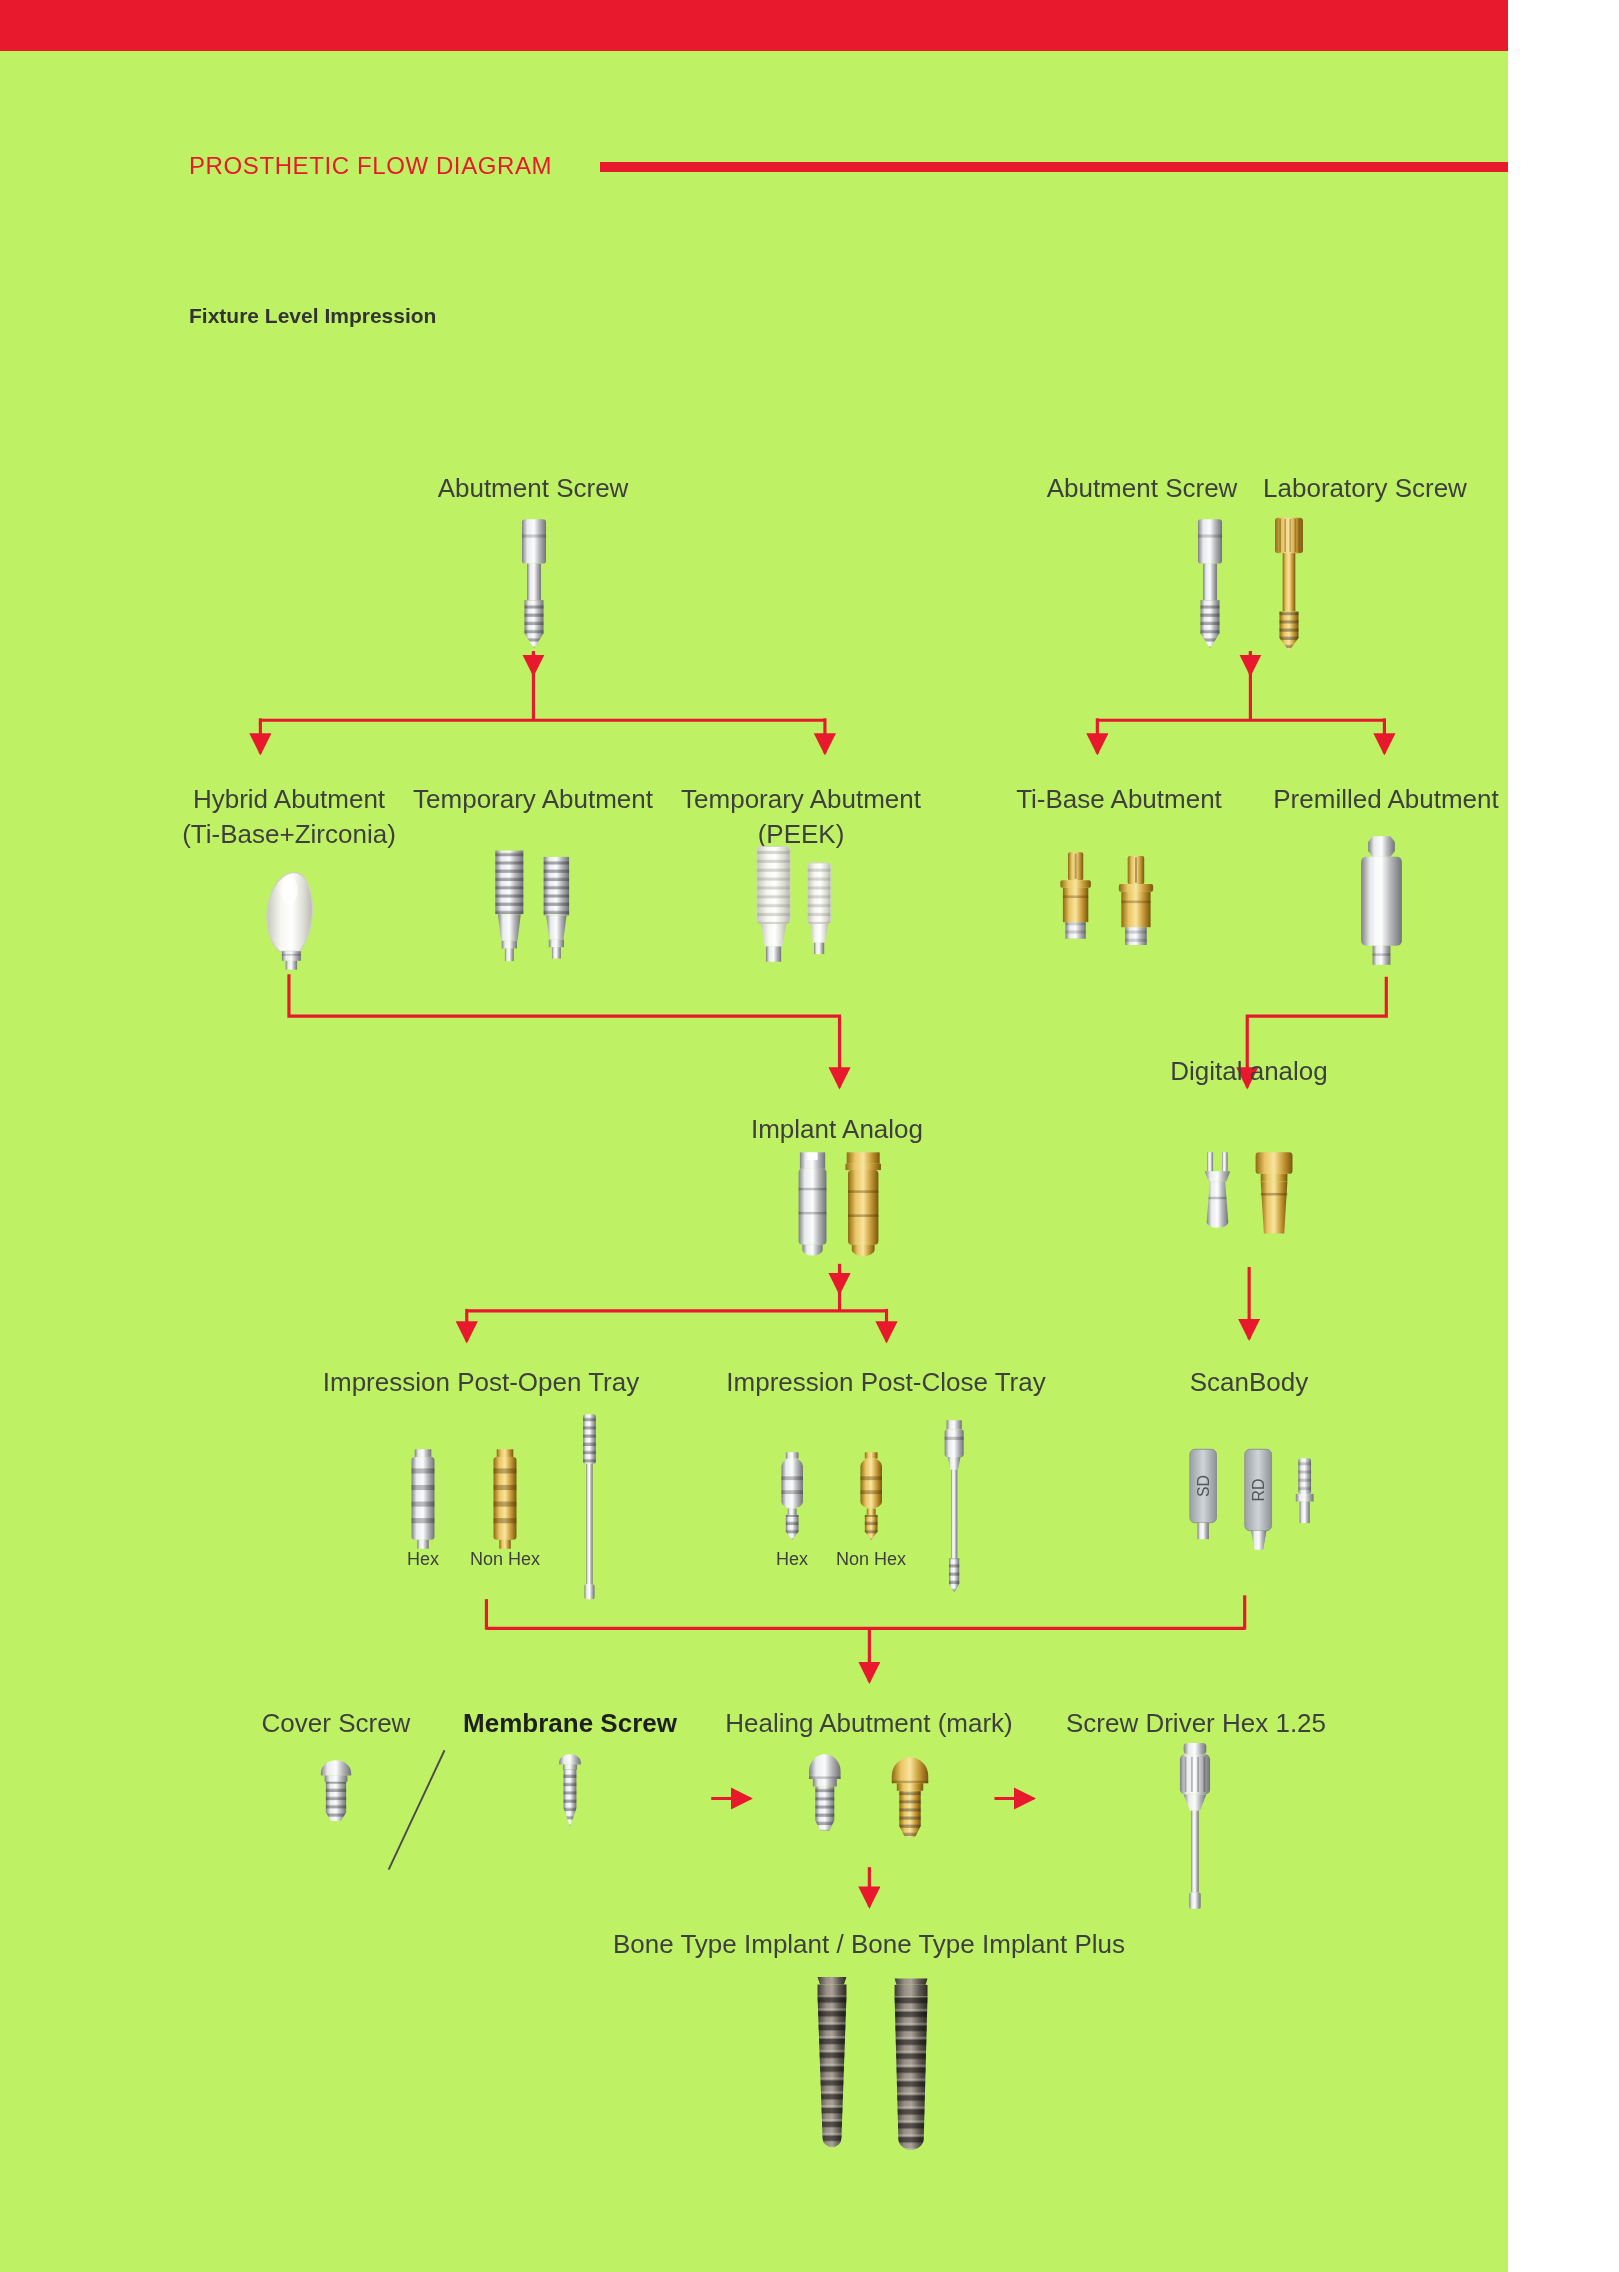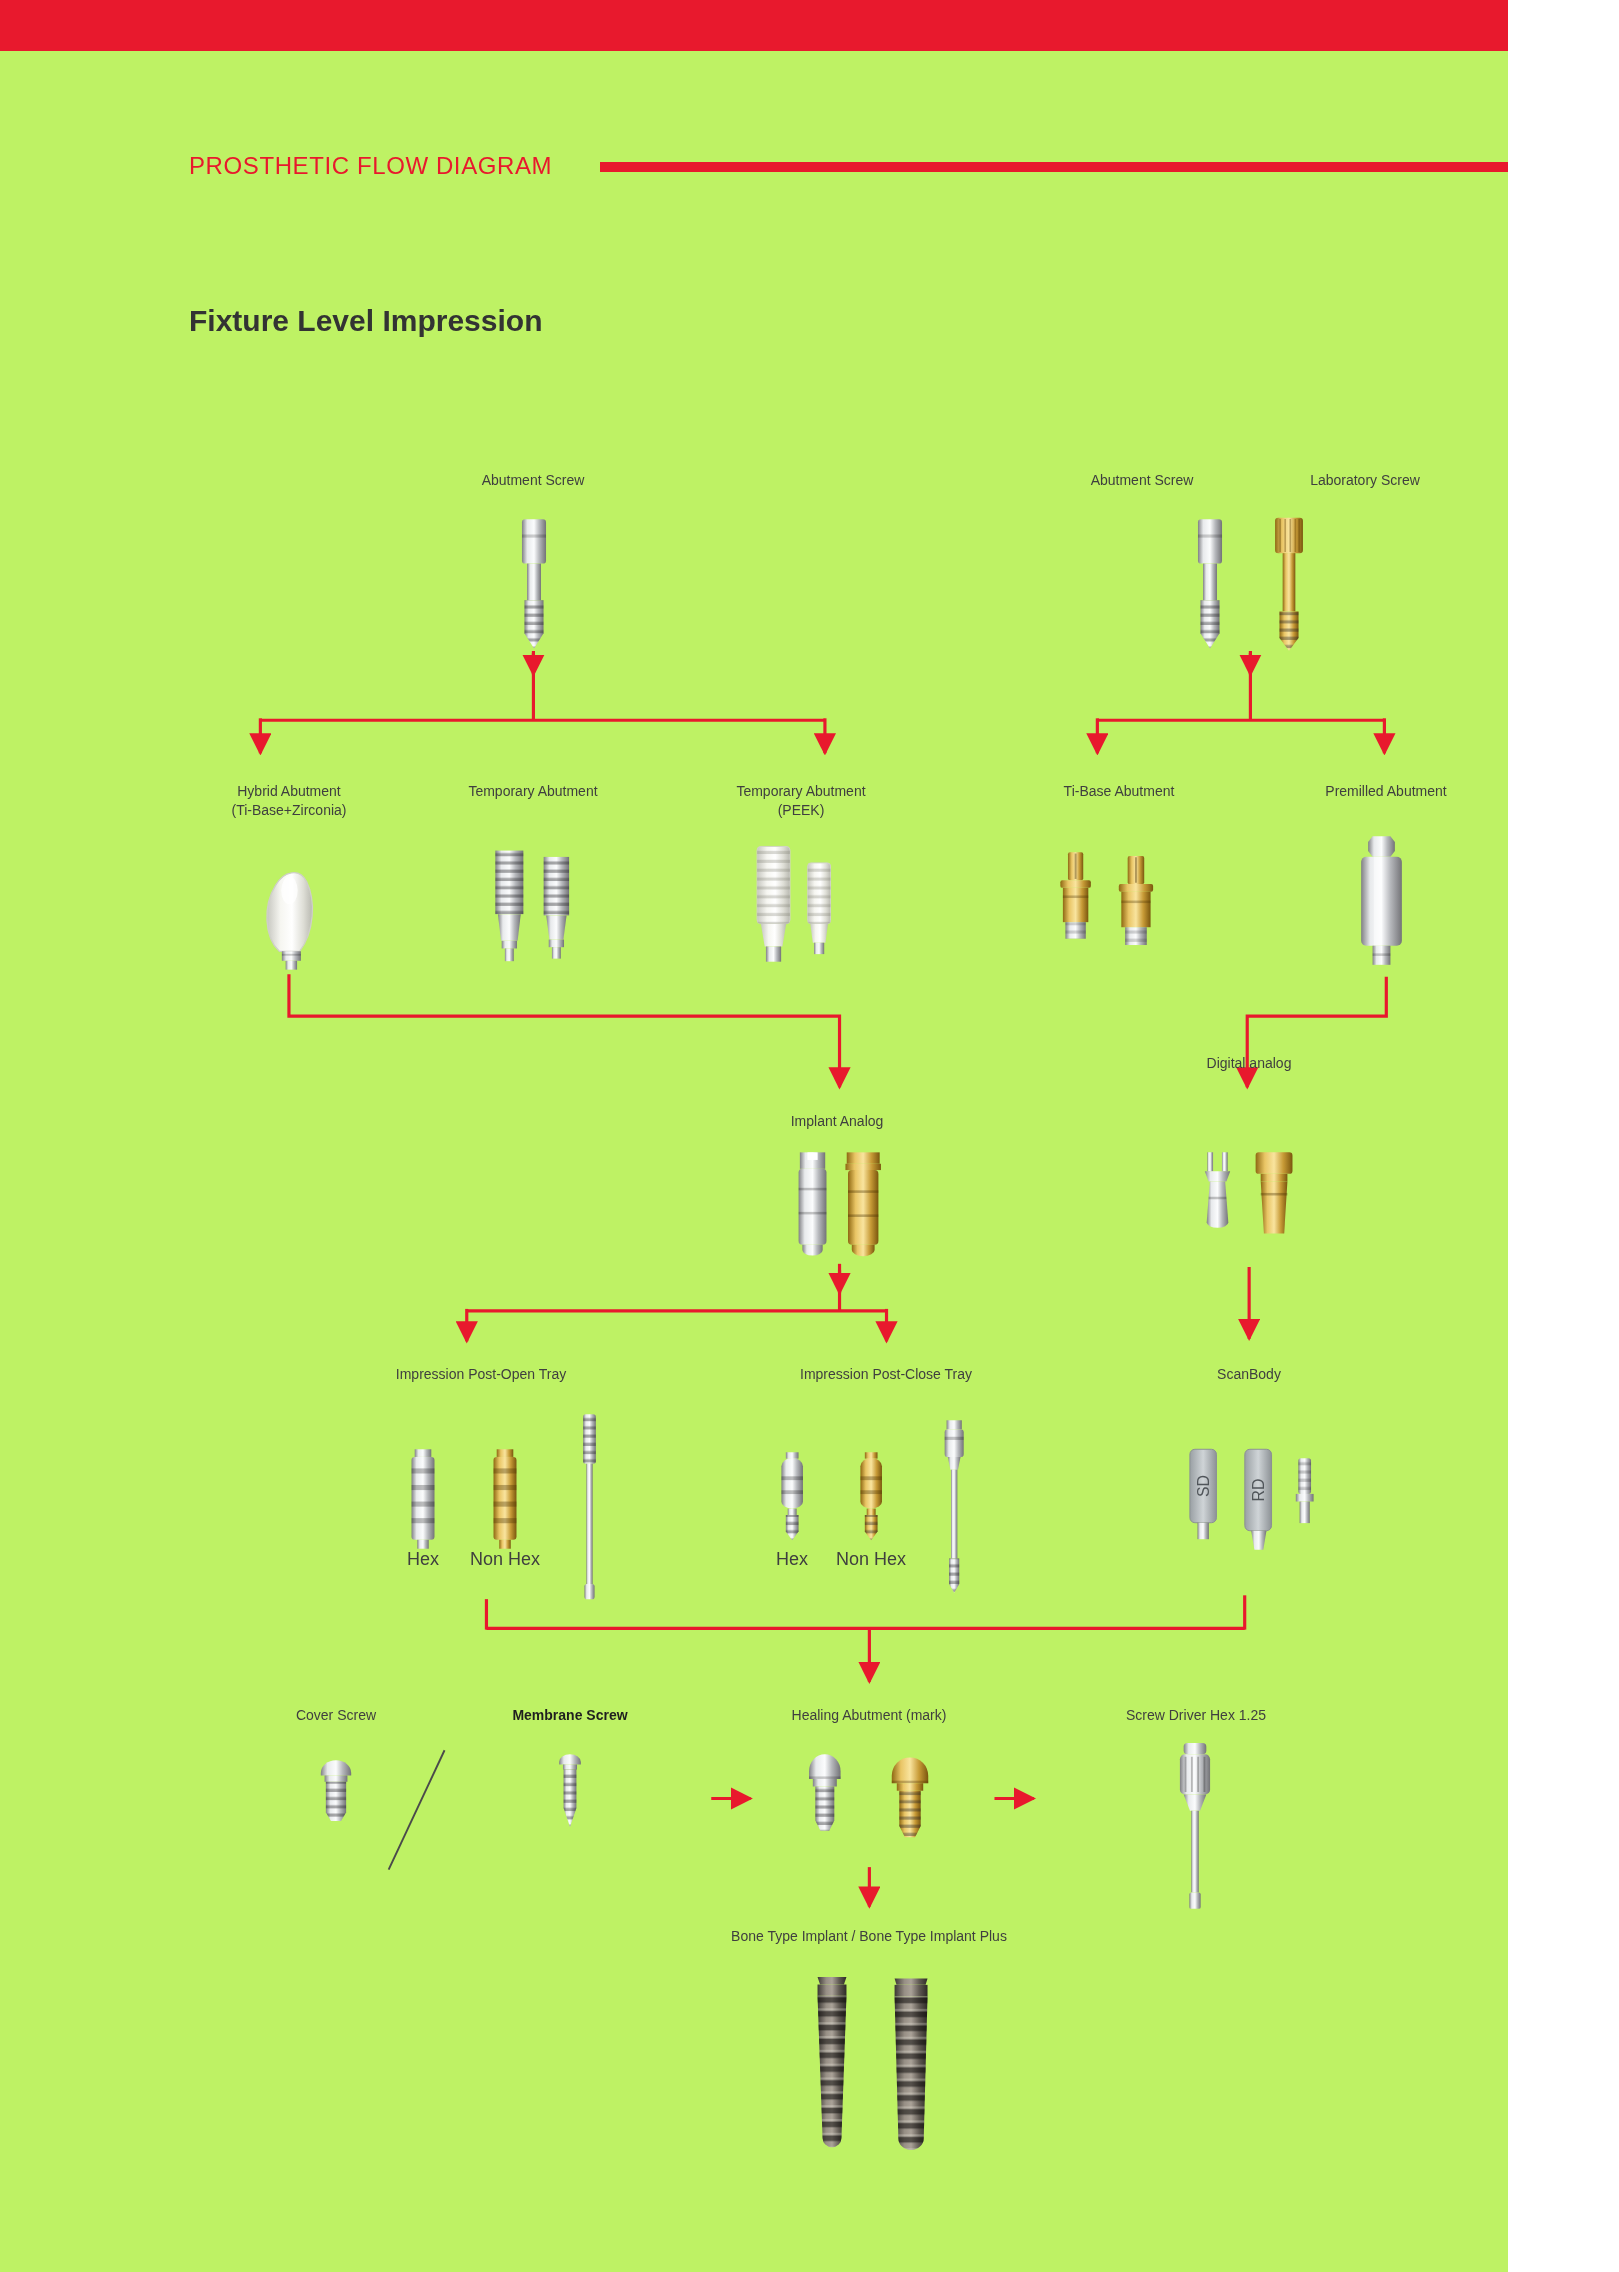"Fixture Level Impression" .subtitle { font-size: 30px -> 21px }
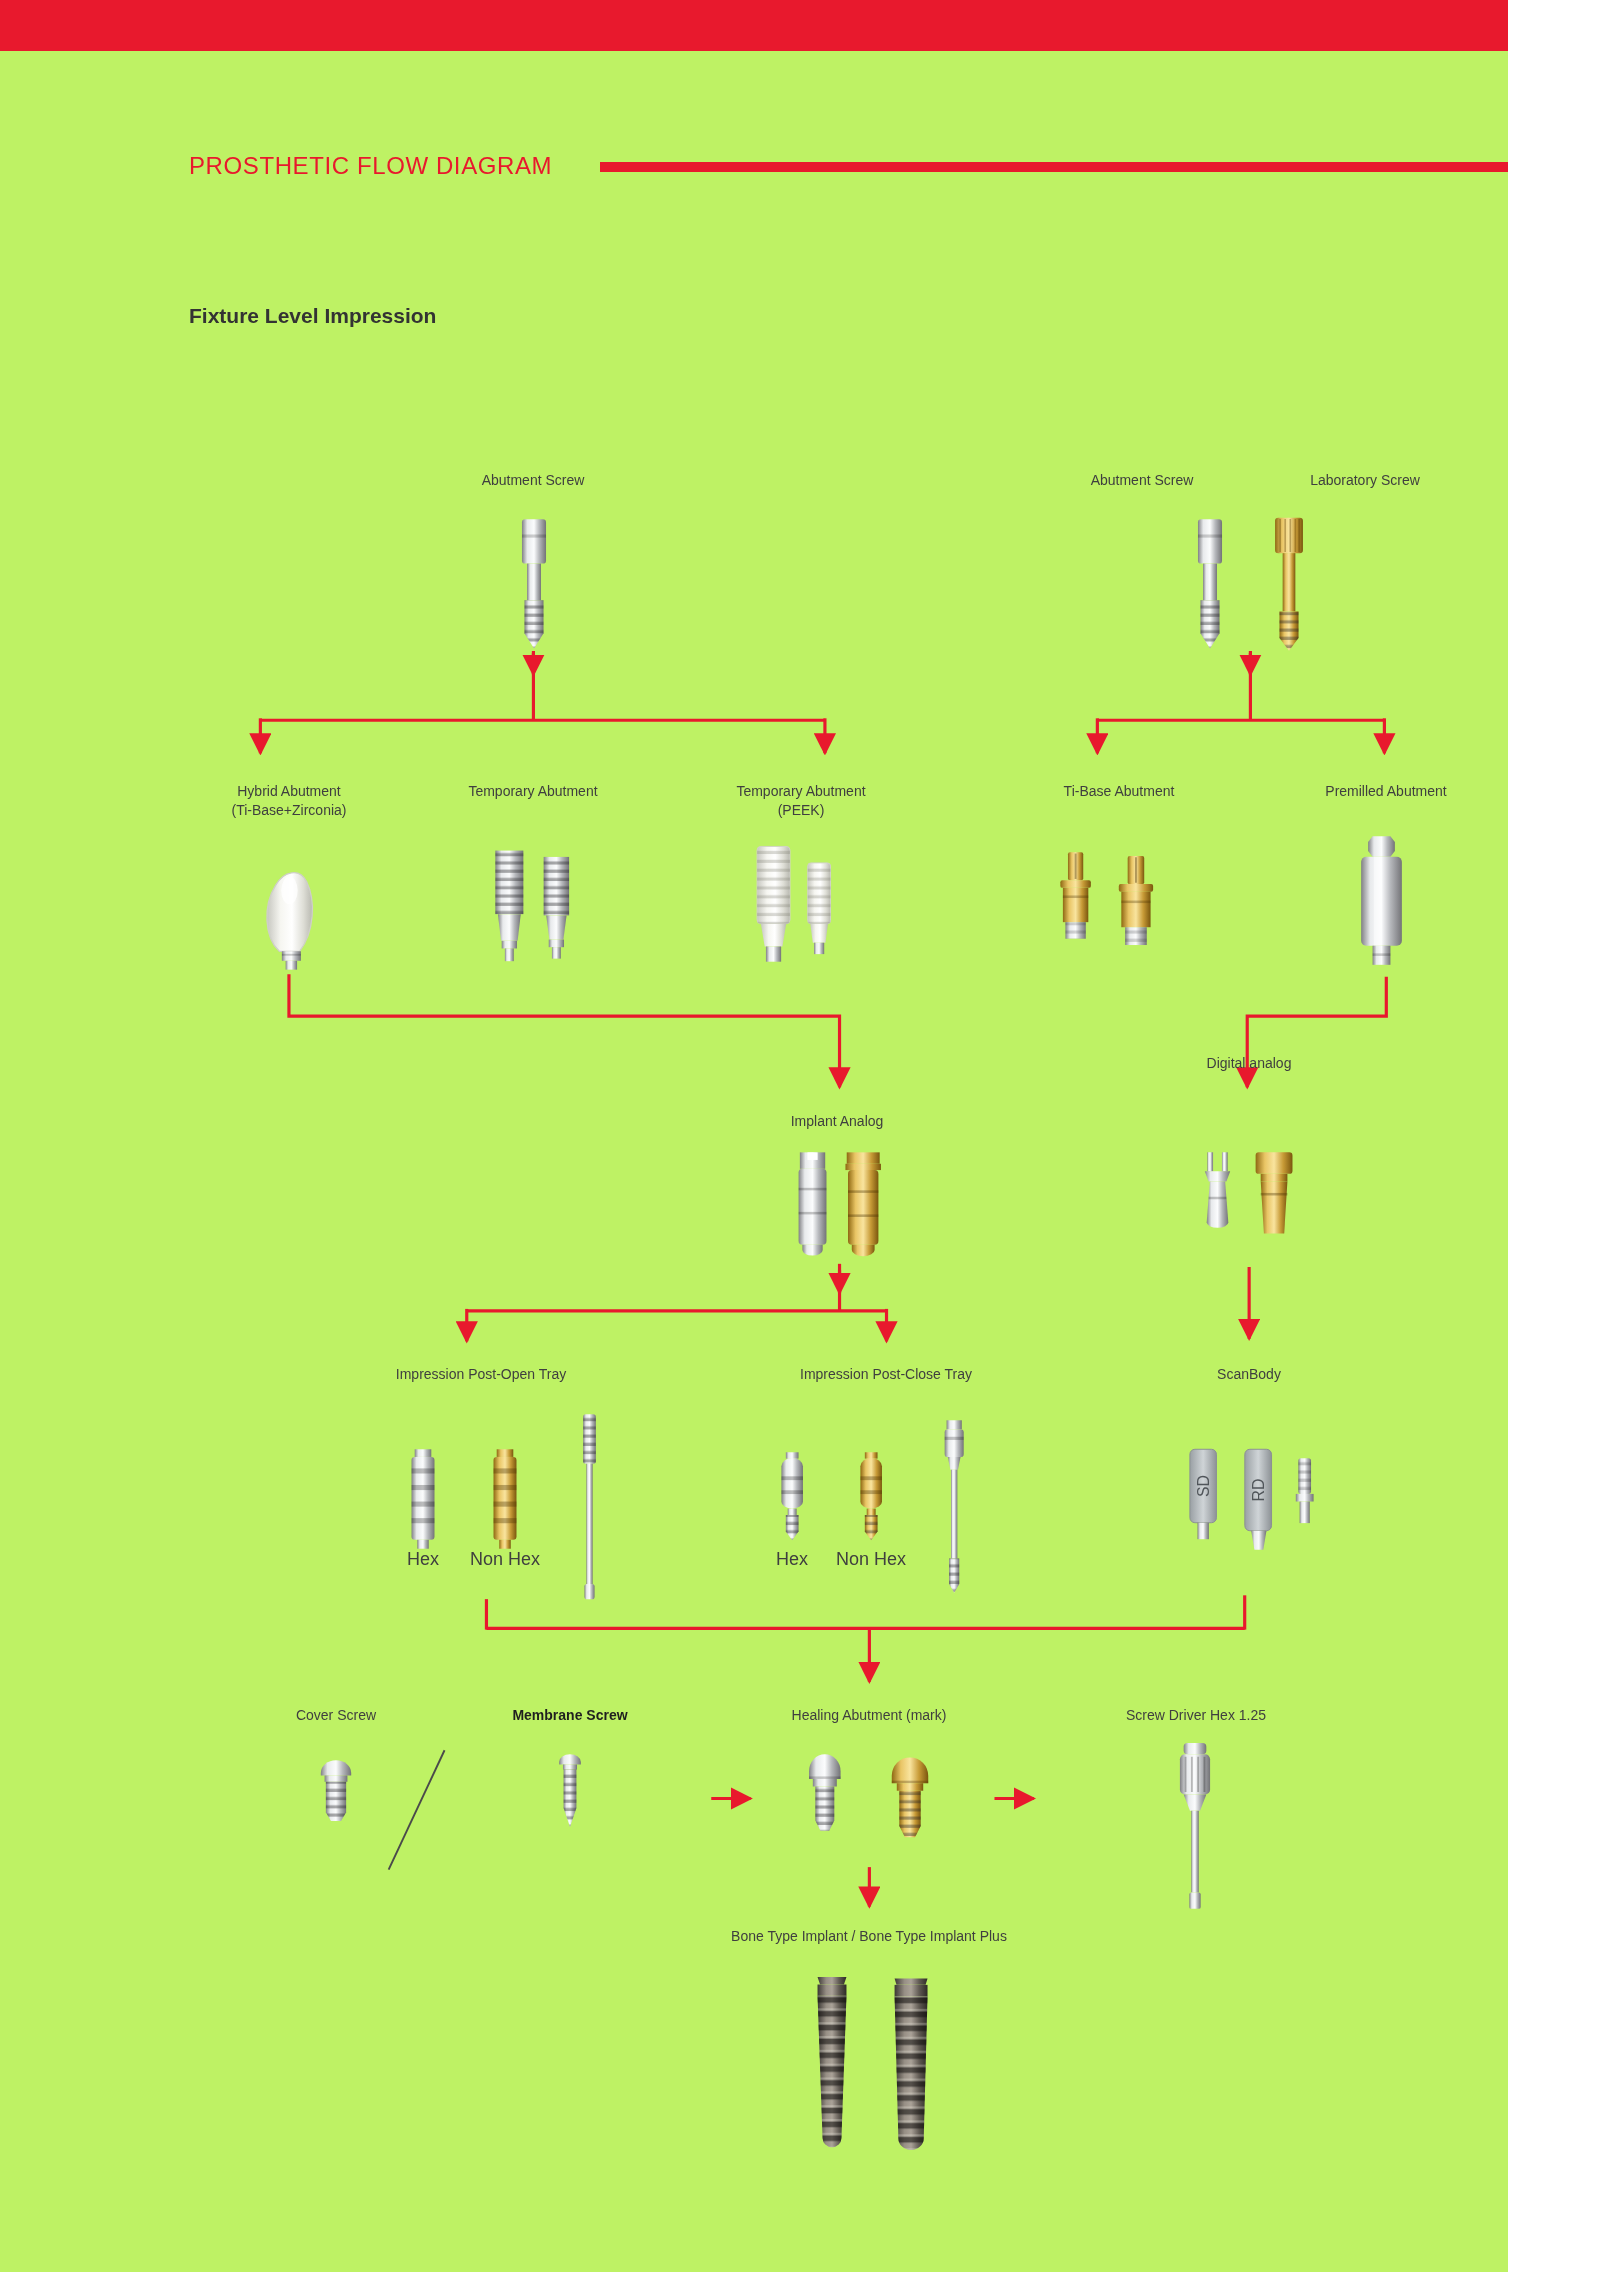"Abutment Screw" .lbl { font-size: 14px -> 26px }
